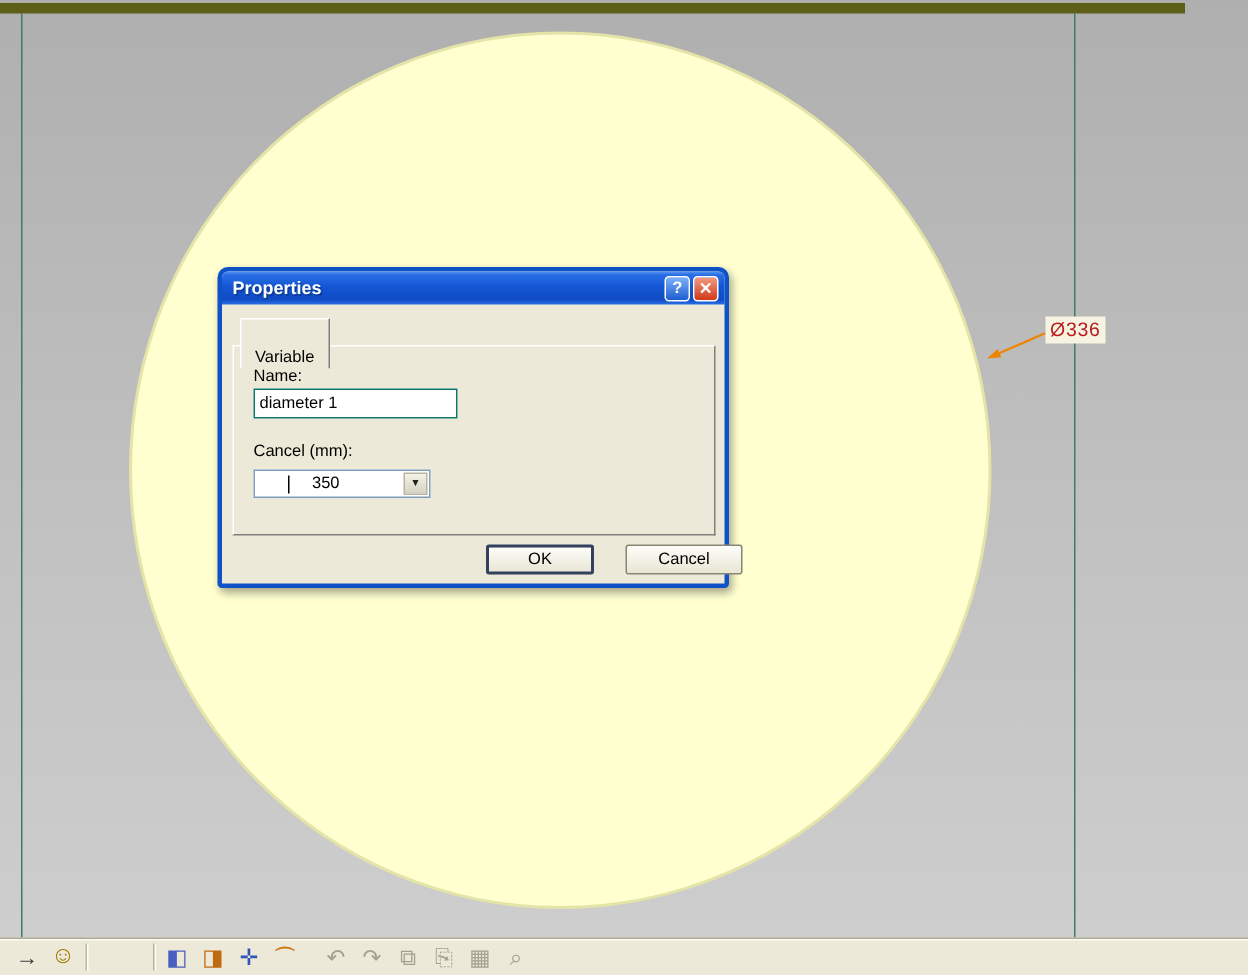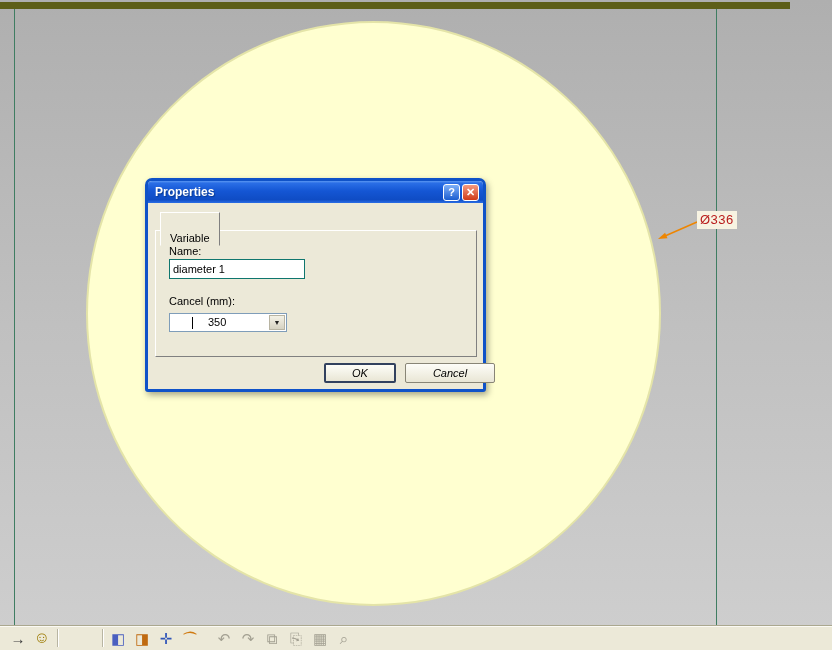"OK" .dlg-btn { font-style: italic -> none }
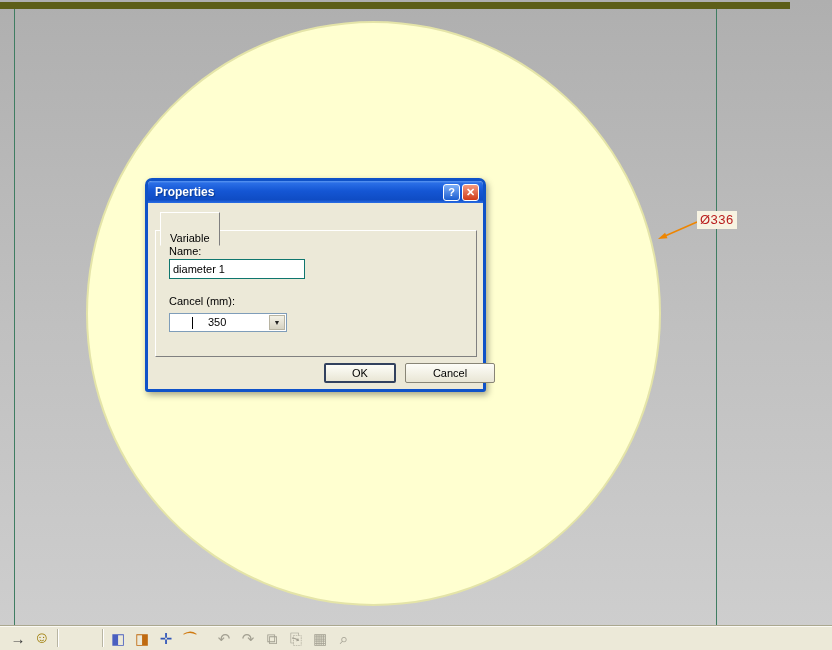"Cancel" .cancel-btn { left: 257px -> 269px; width: 90px -> 78px }
